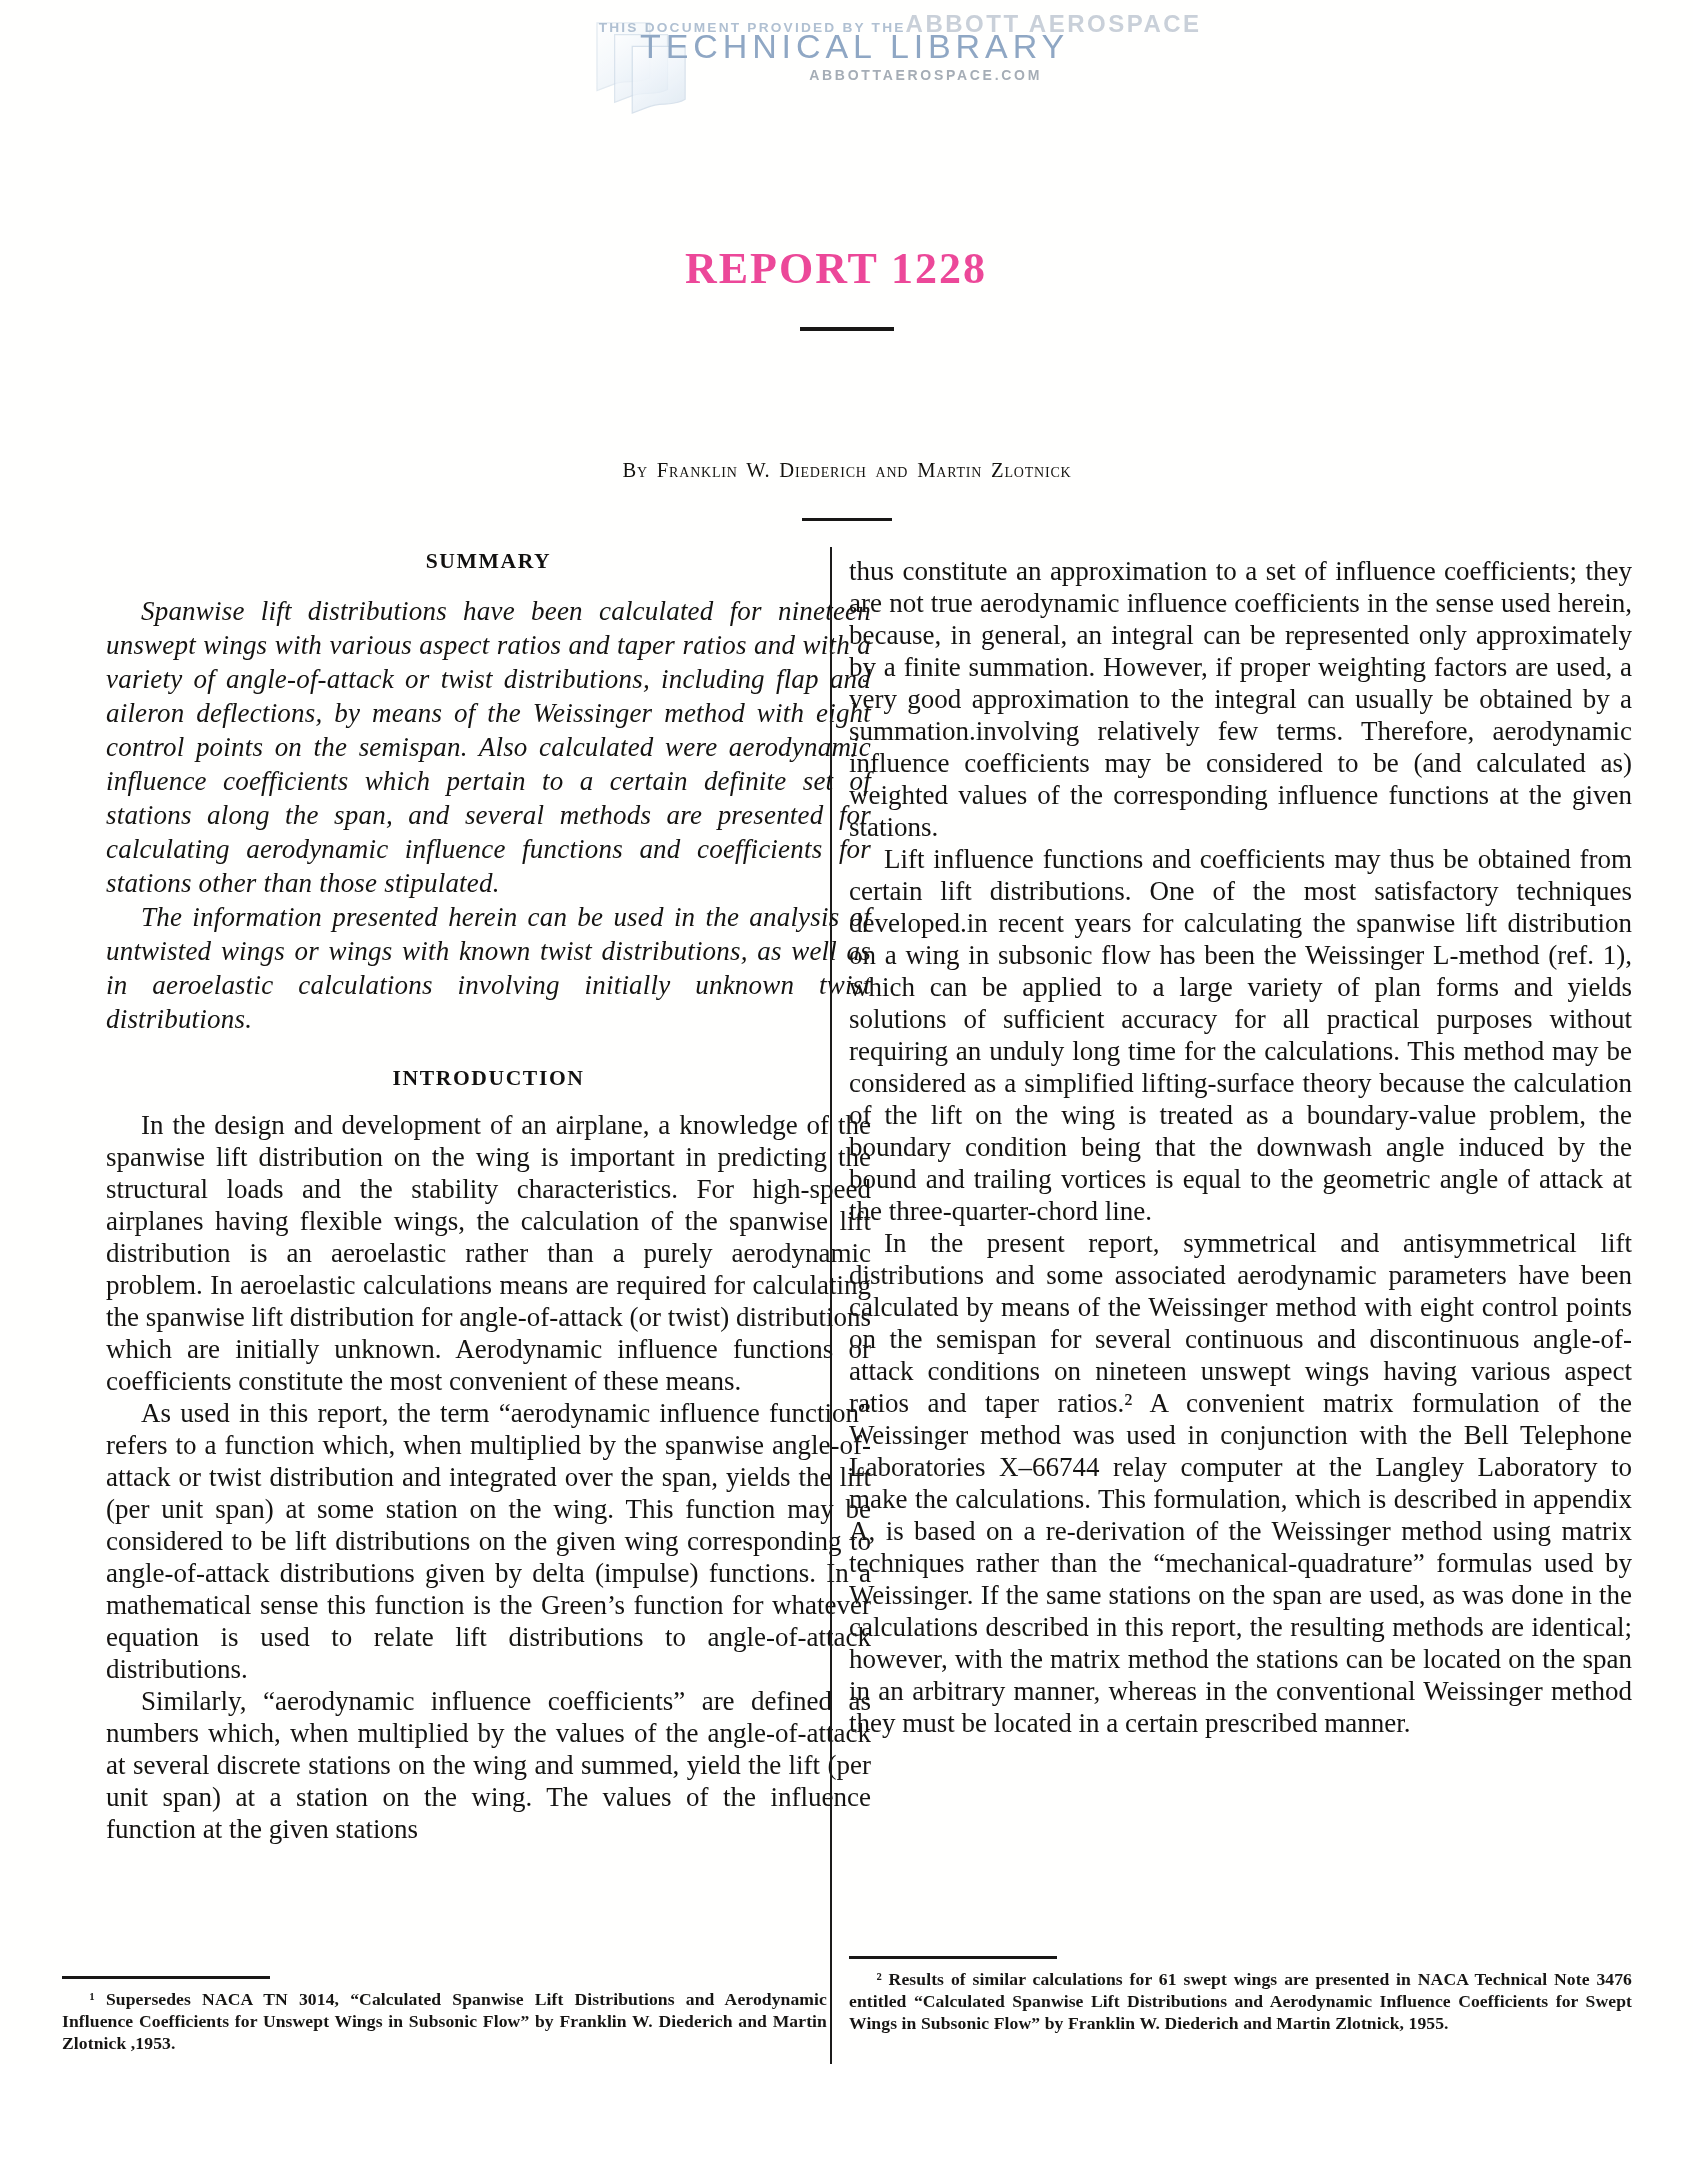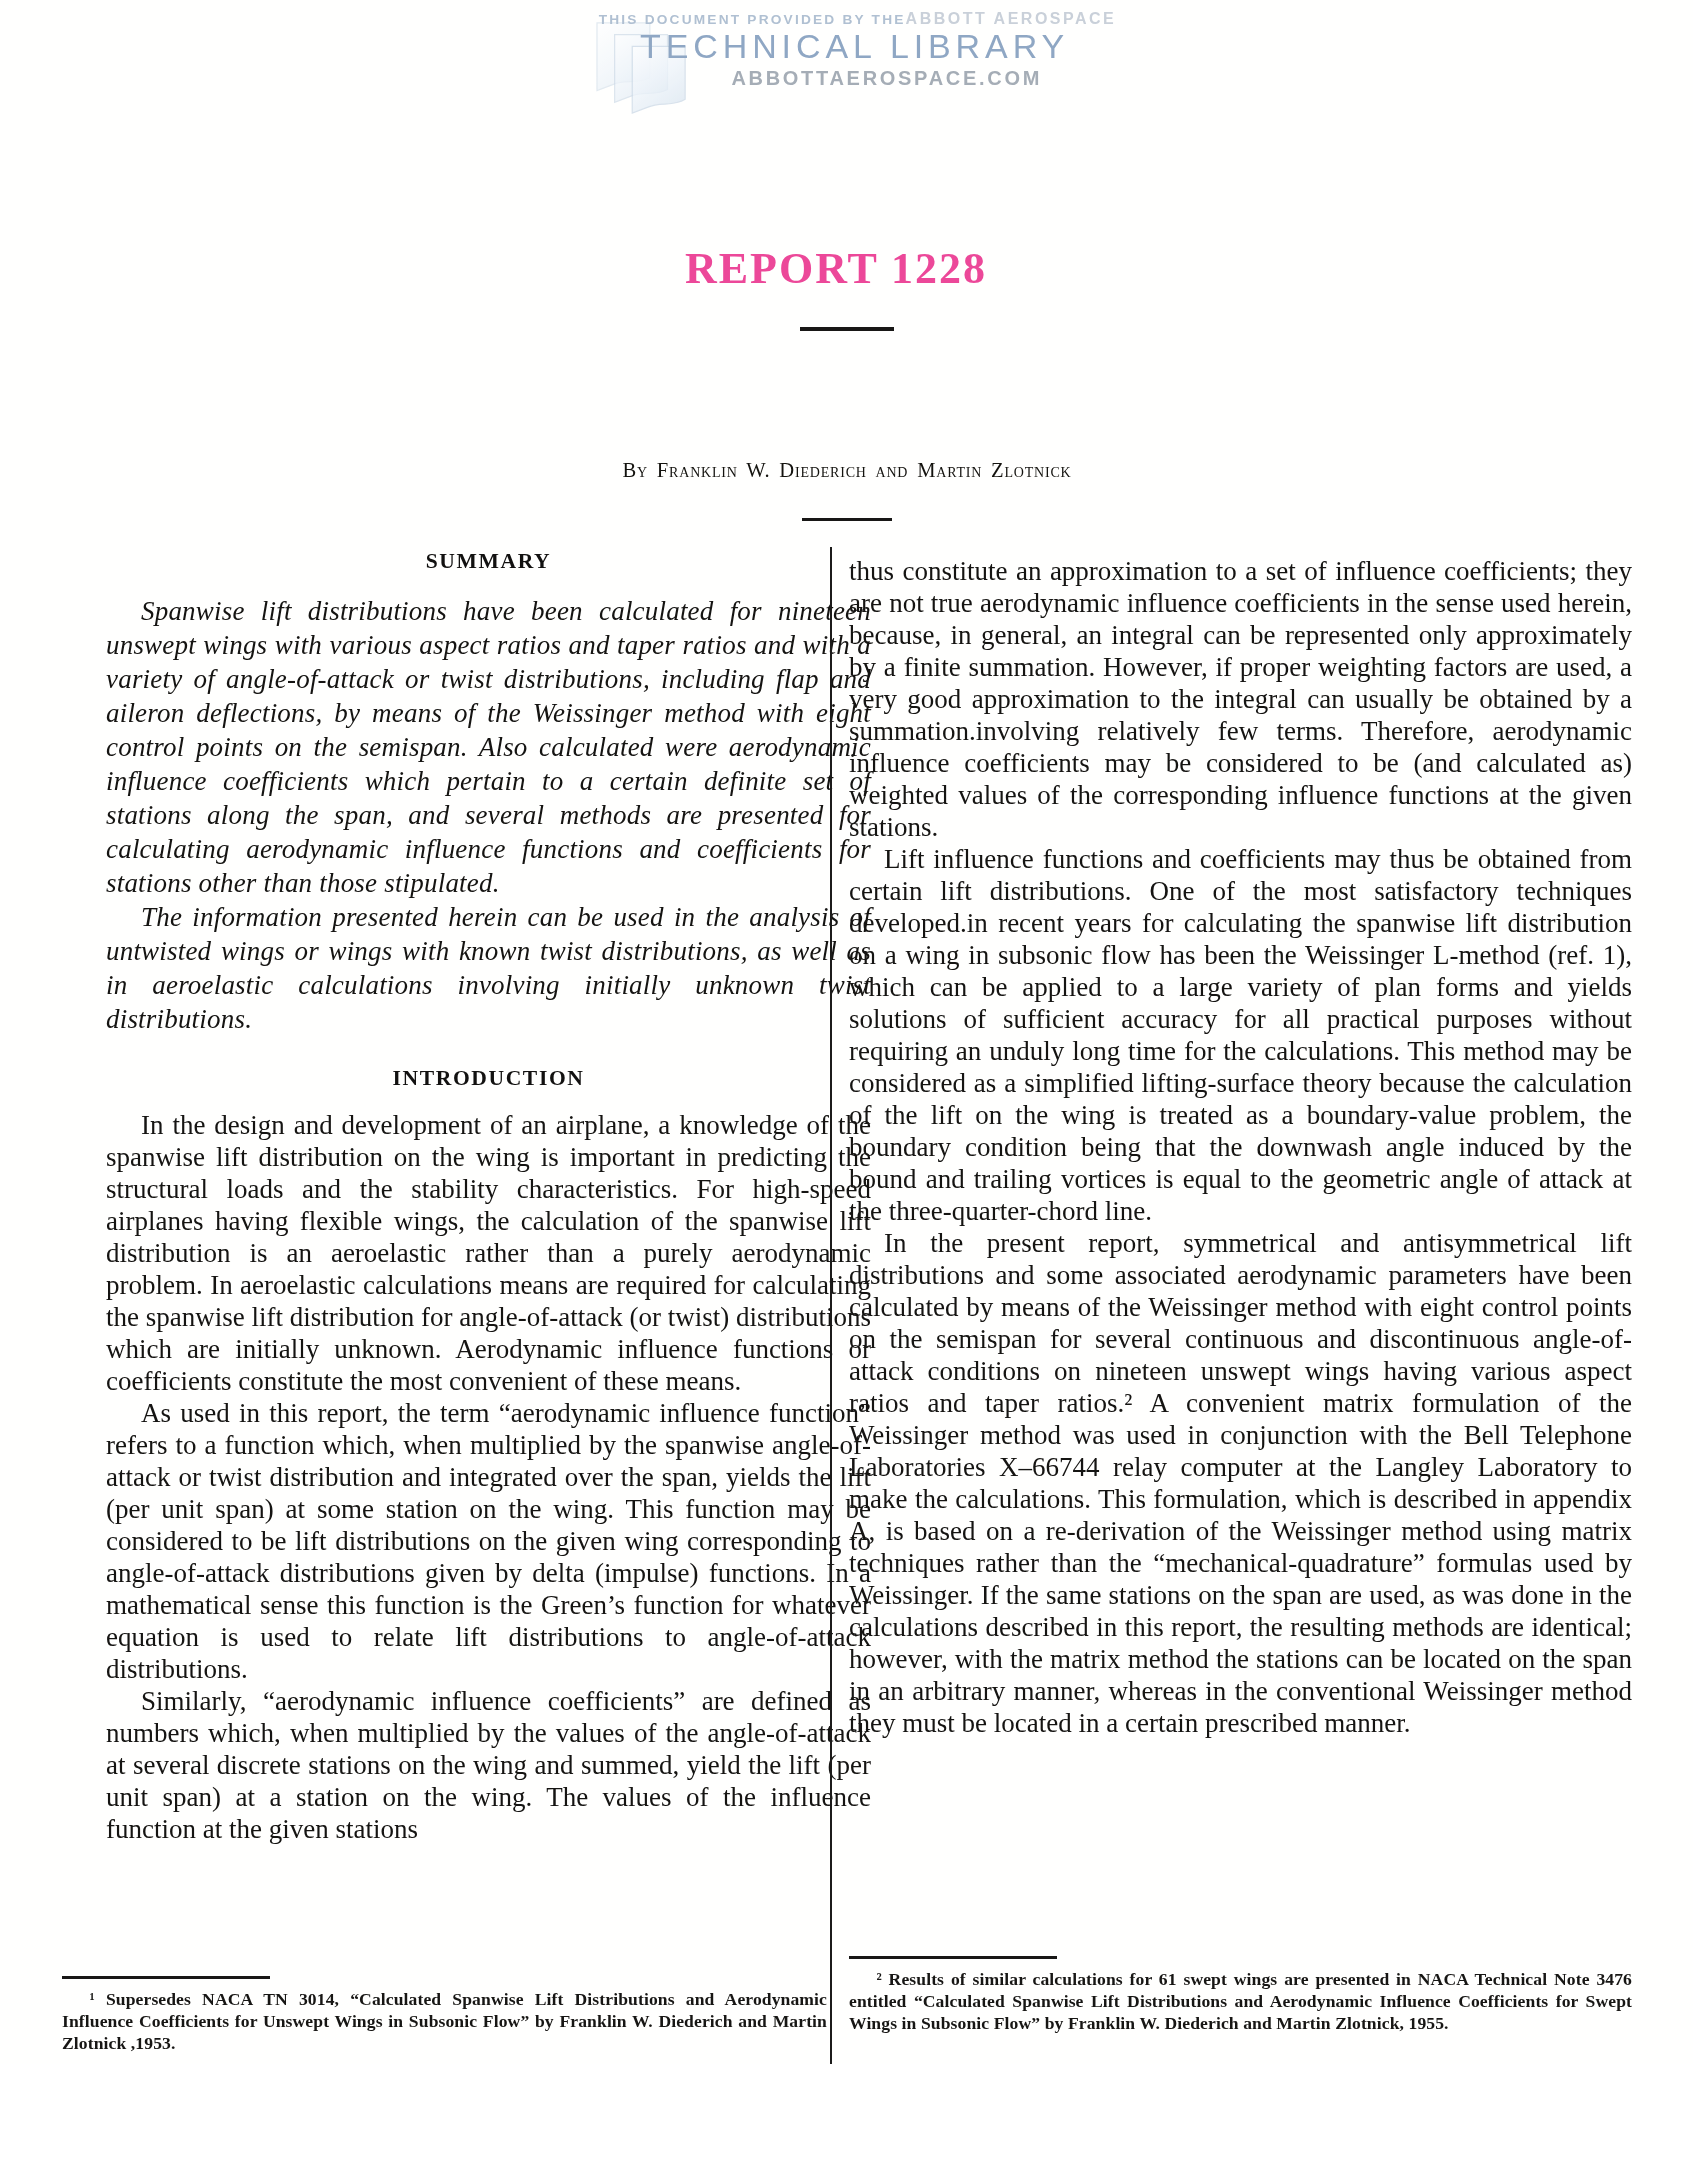"ABBOTT AEROSPACE" .abbott { font-size: 16px -> 24px }
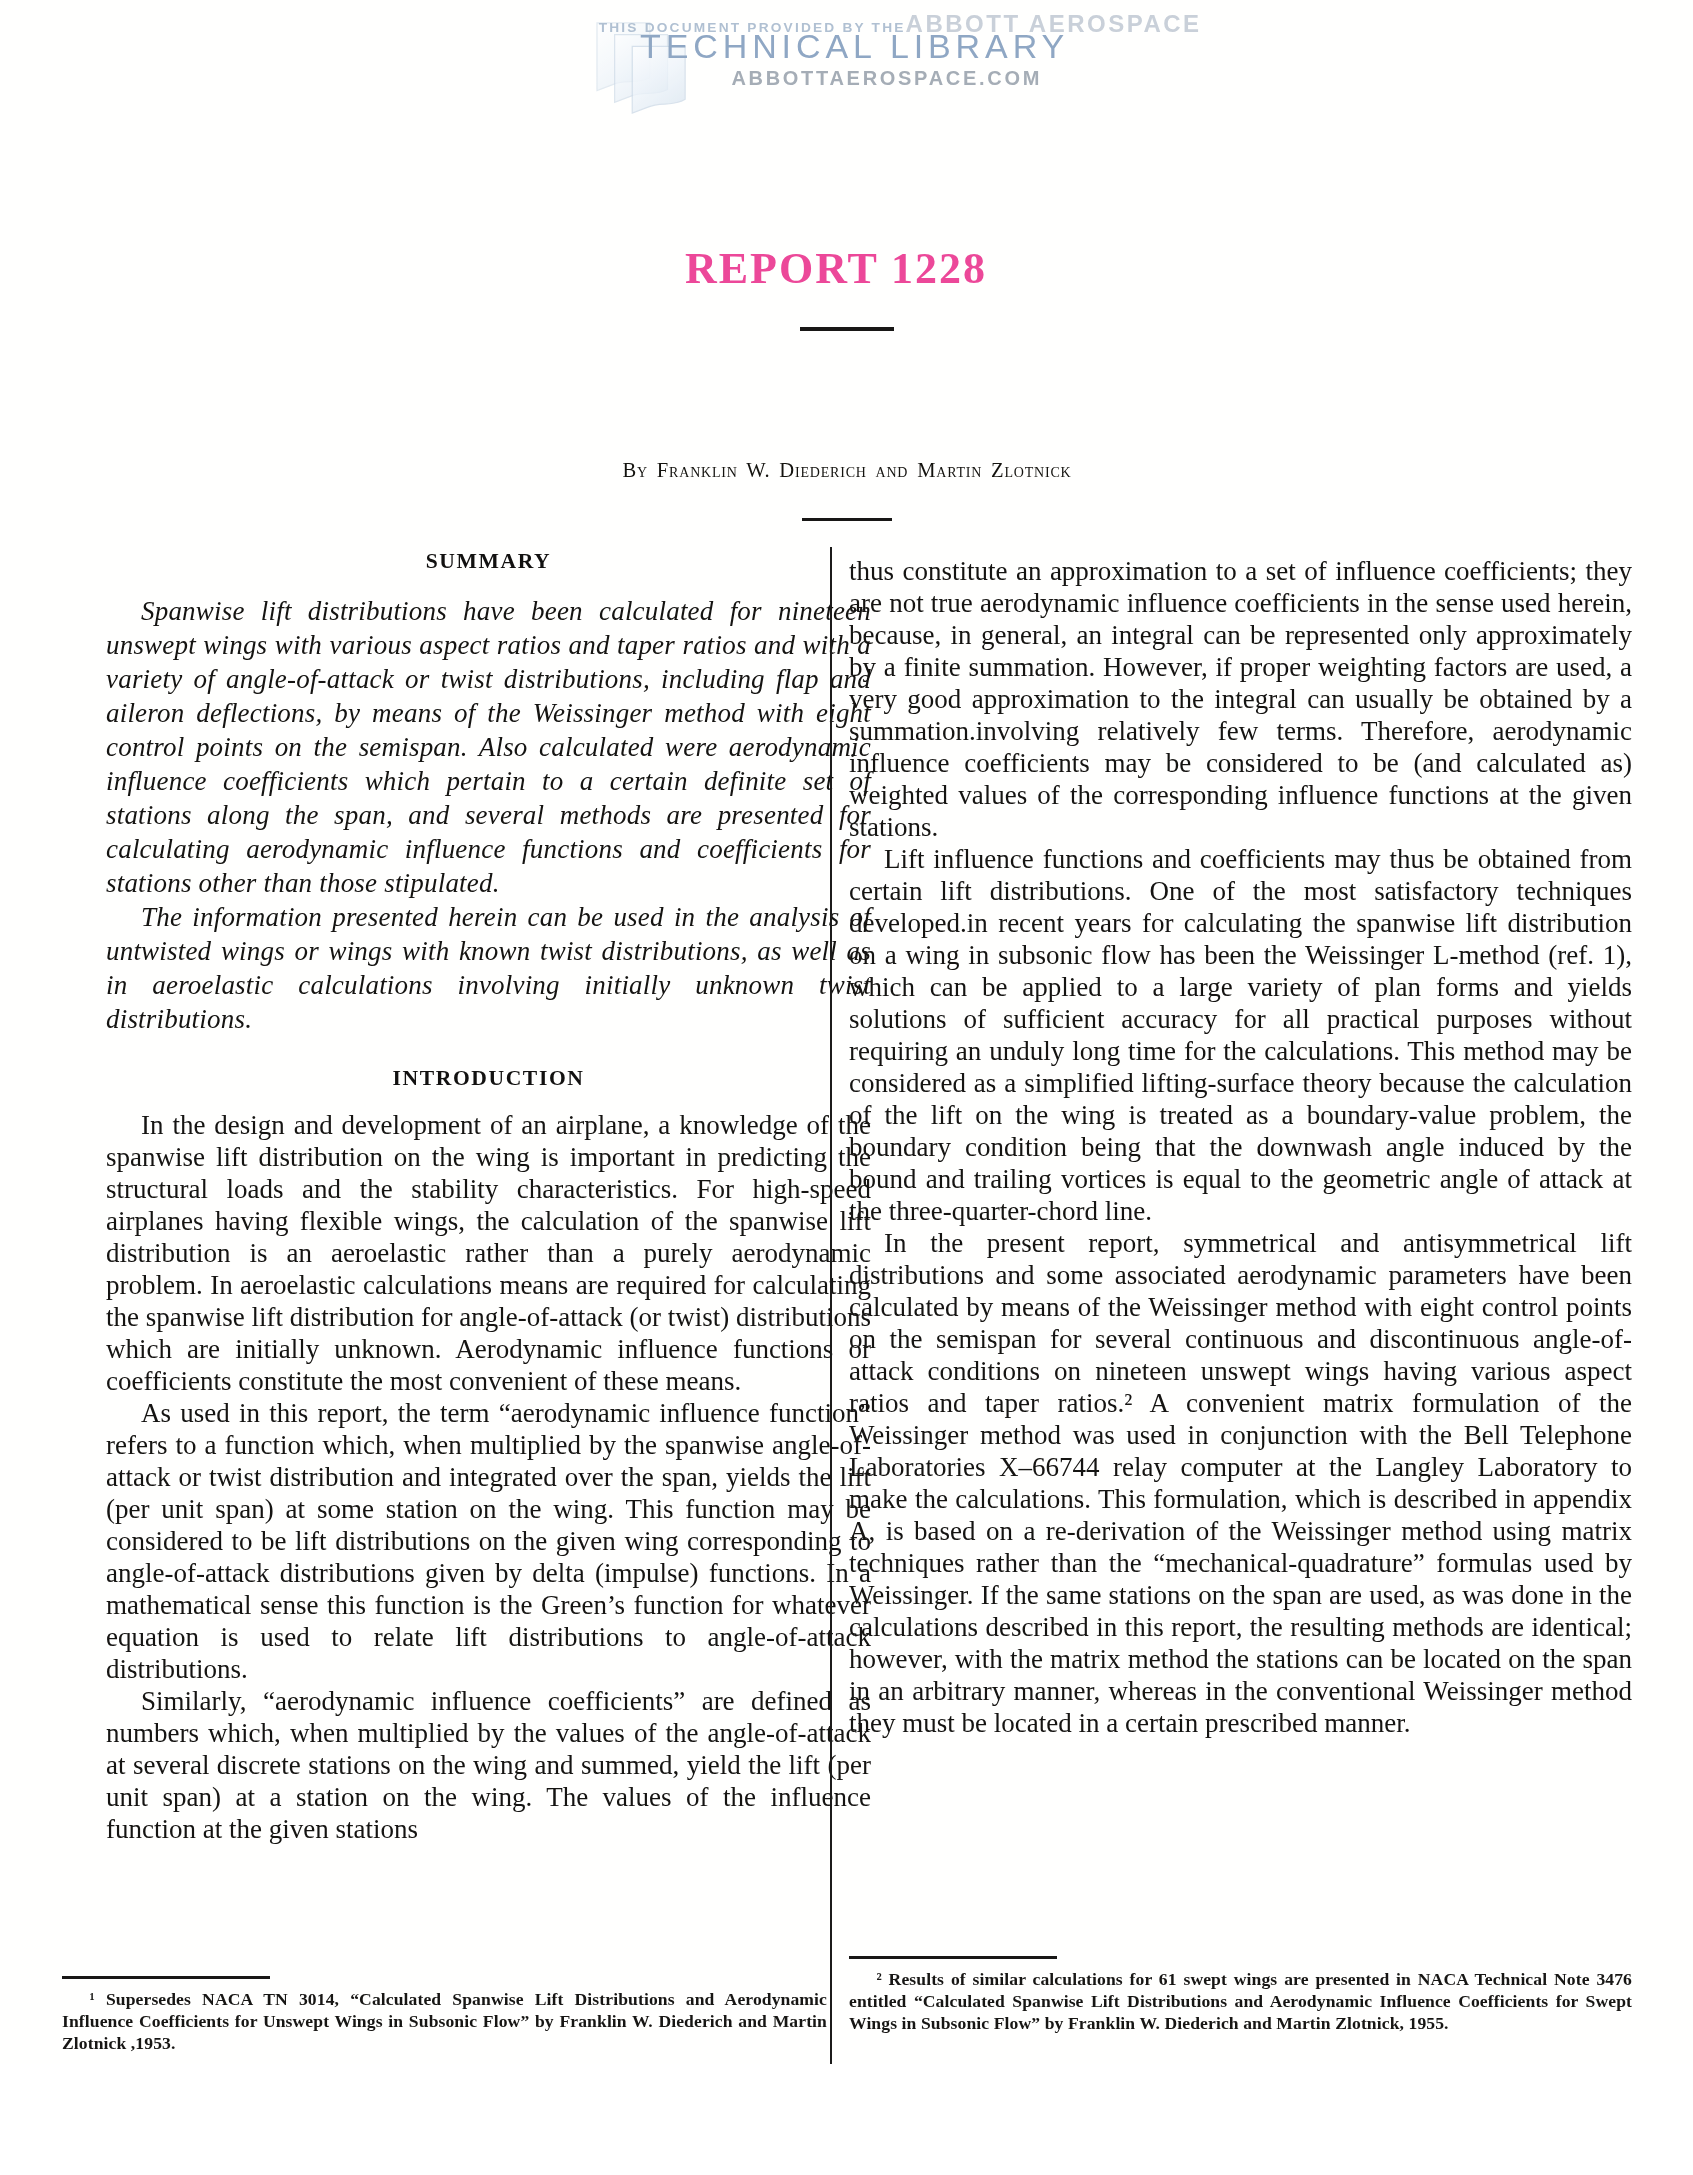"ABBOTTAEROSPACE.COM" .brand-line3 { font-size: 20px -> 14px }
